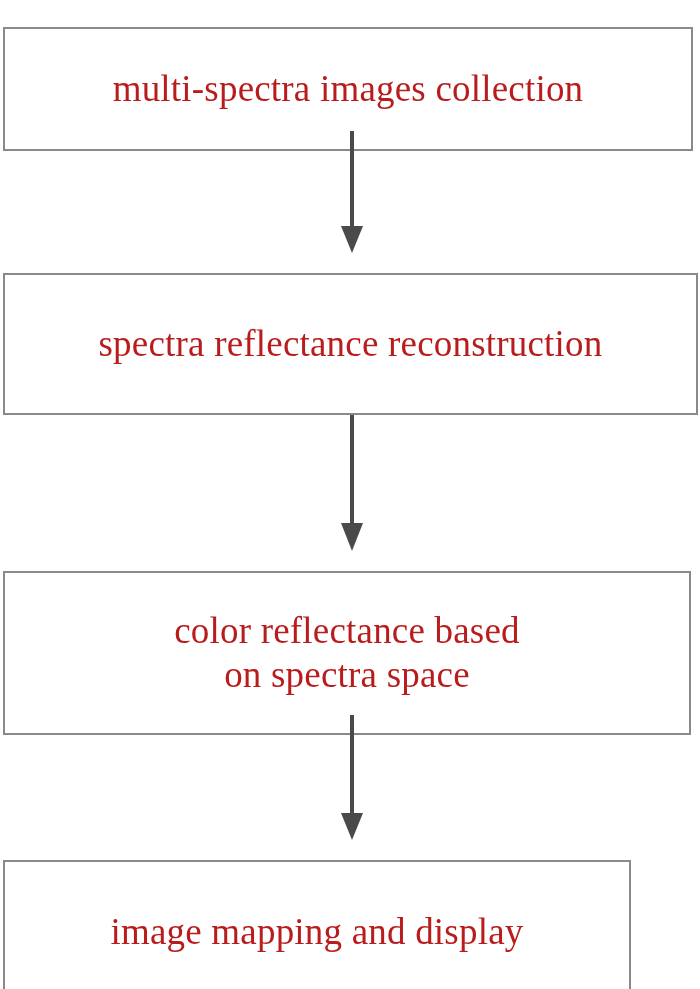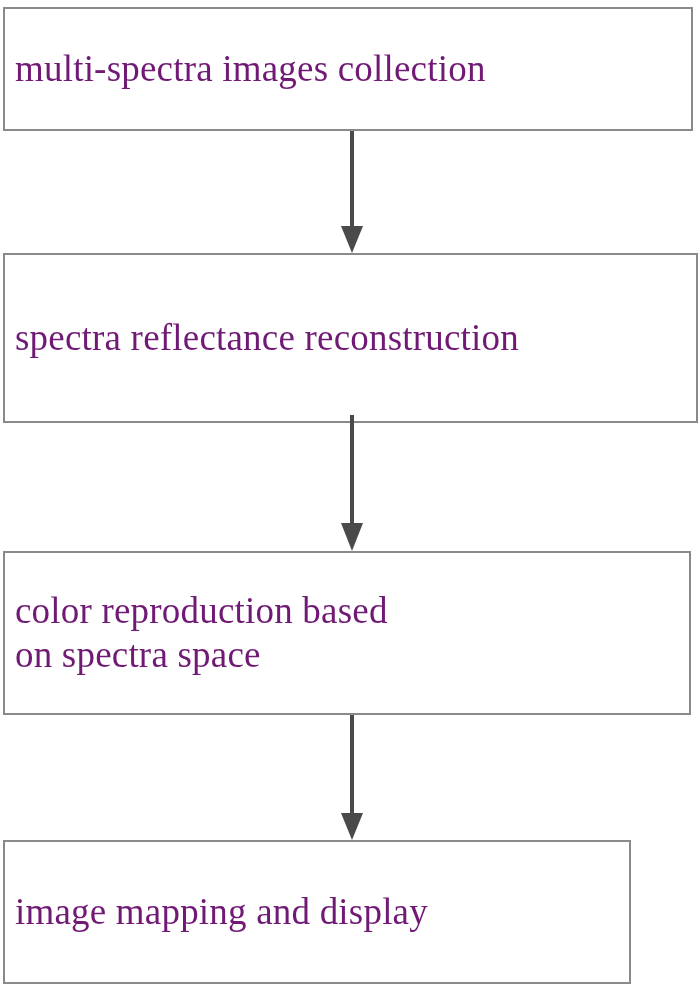"multi-spectra images collection" .flow-box { color: #701a75 -> #b91c1c; margin-top: none -> 20px; text-align: none -> center }
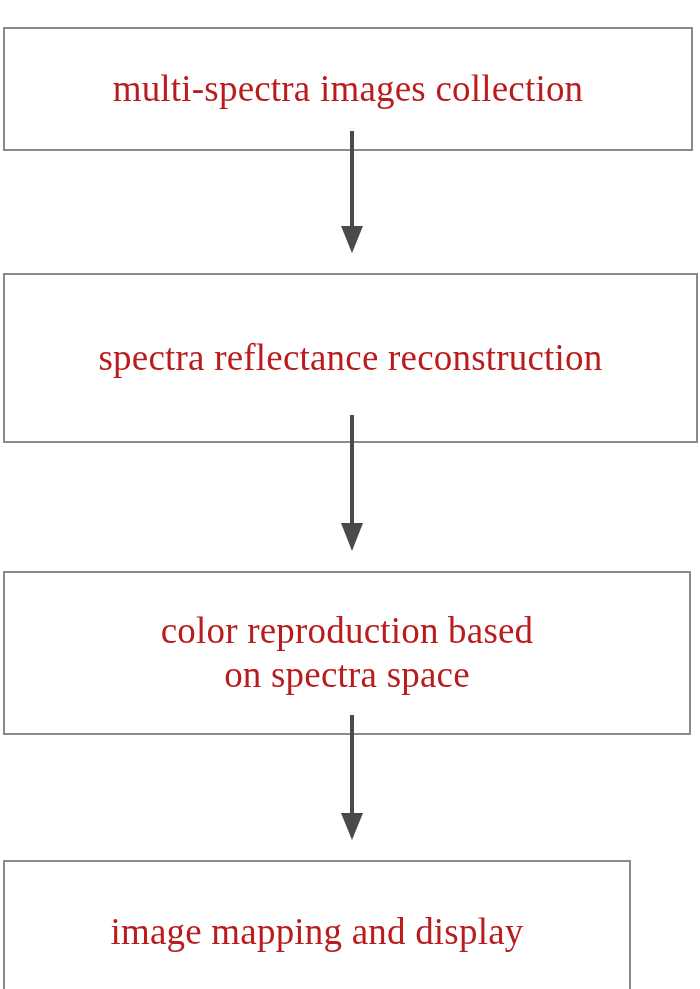"spectra reflectance reconstruction" #box-2 { height: 170px -> 142px }
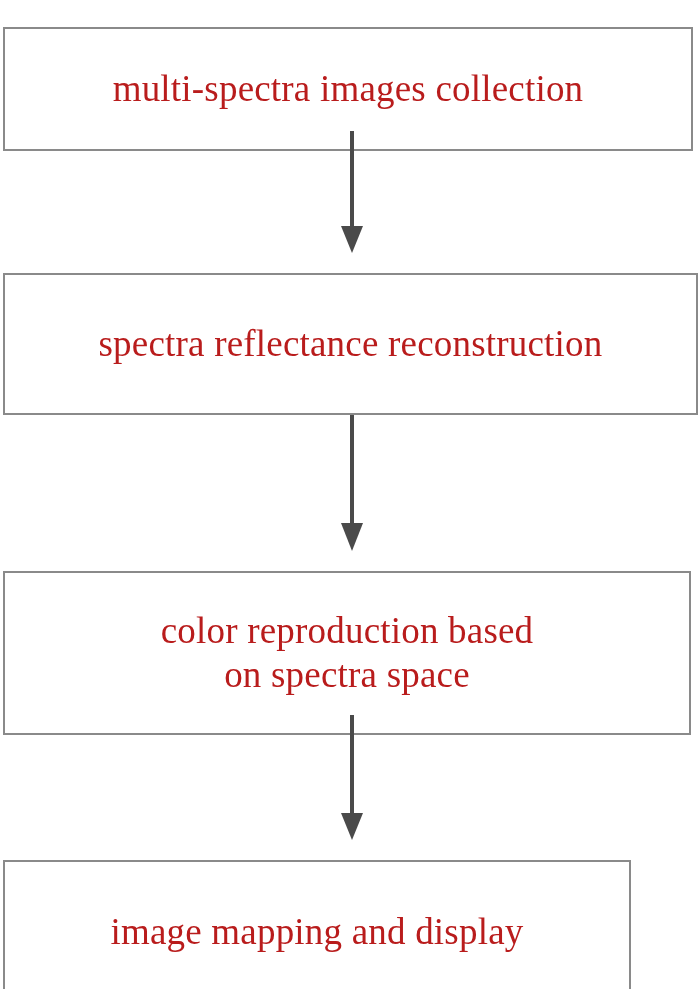"color reproduction based" span.box-text { text: reproduction -> reflectance }
